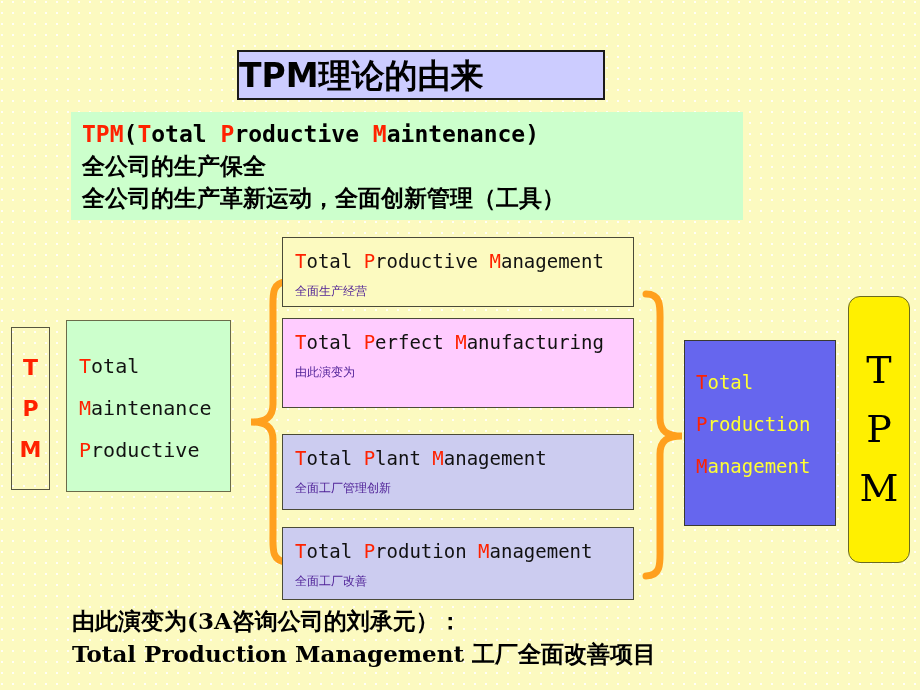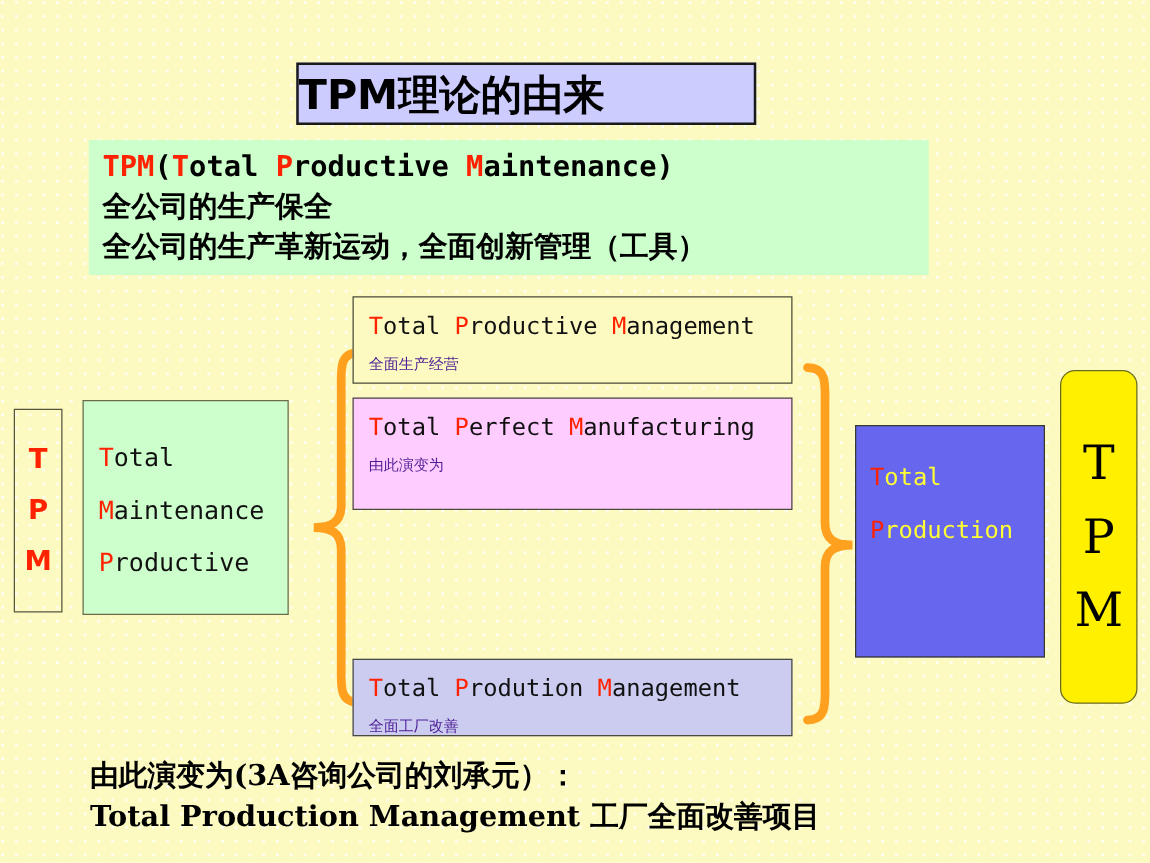"Total Plant Management" div.mid-box { html: none -> <div> <div><span>T</span><span>otal </span><span>P</span><span>lant </span><span>M</span><span>anagement</span></div> <div>全面工厂管理创新</div> </div> }
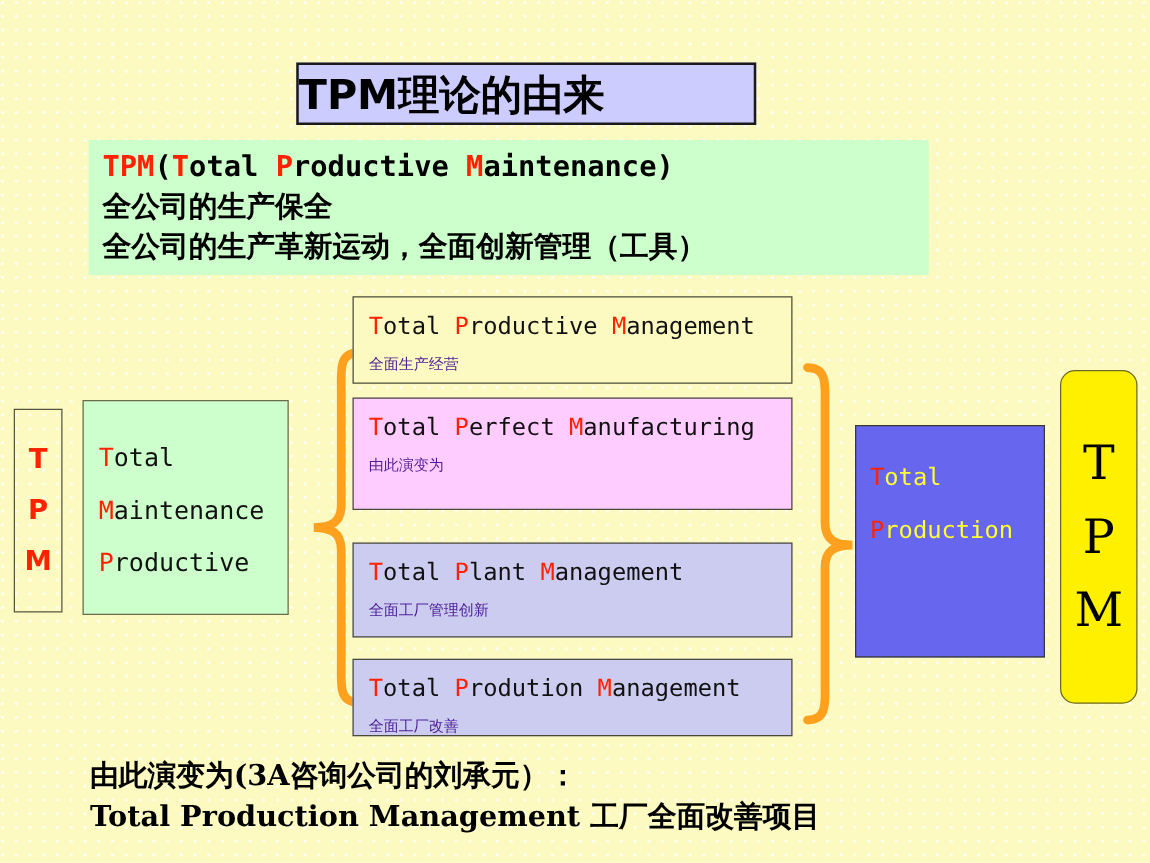"Management" div.word { html: none -> <div><span>M</span><span>anagement</span></div> }
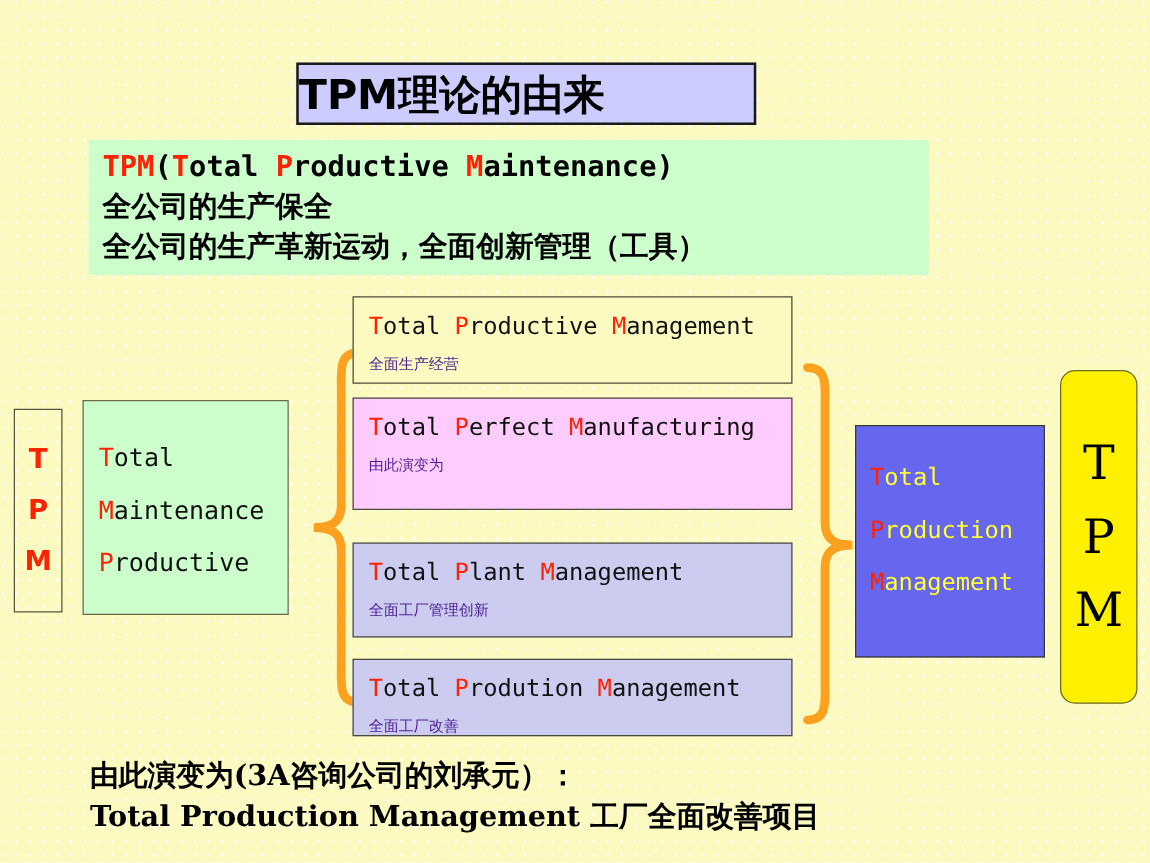"Total Prodution Management" #mid-3 { height: 62px -> 73px }
